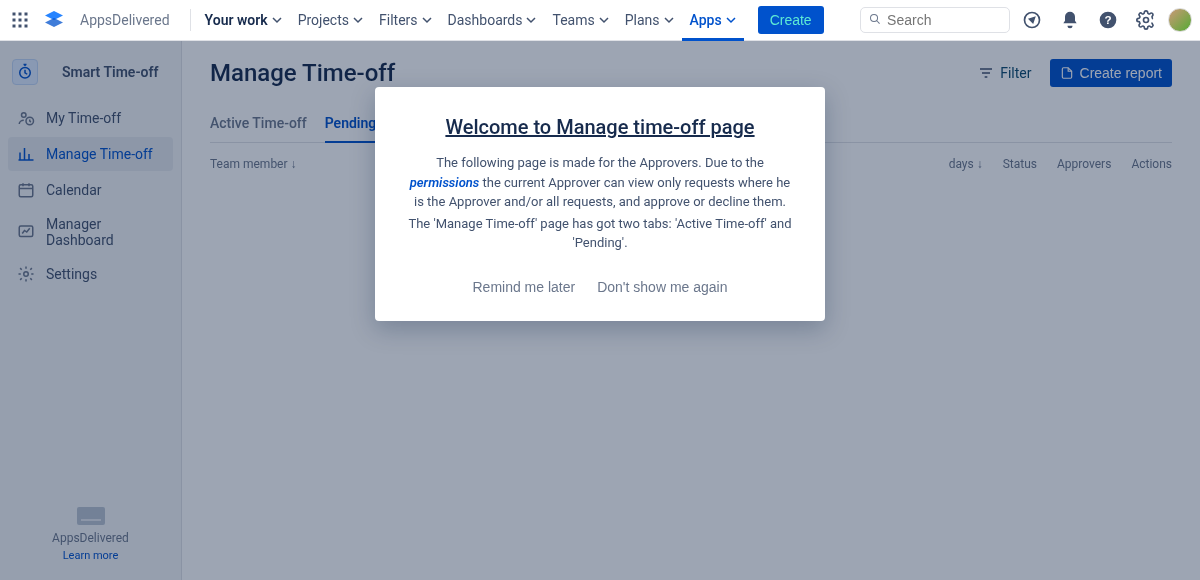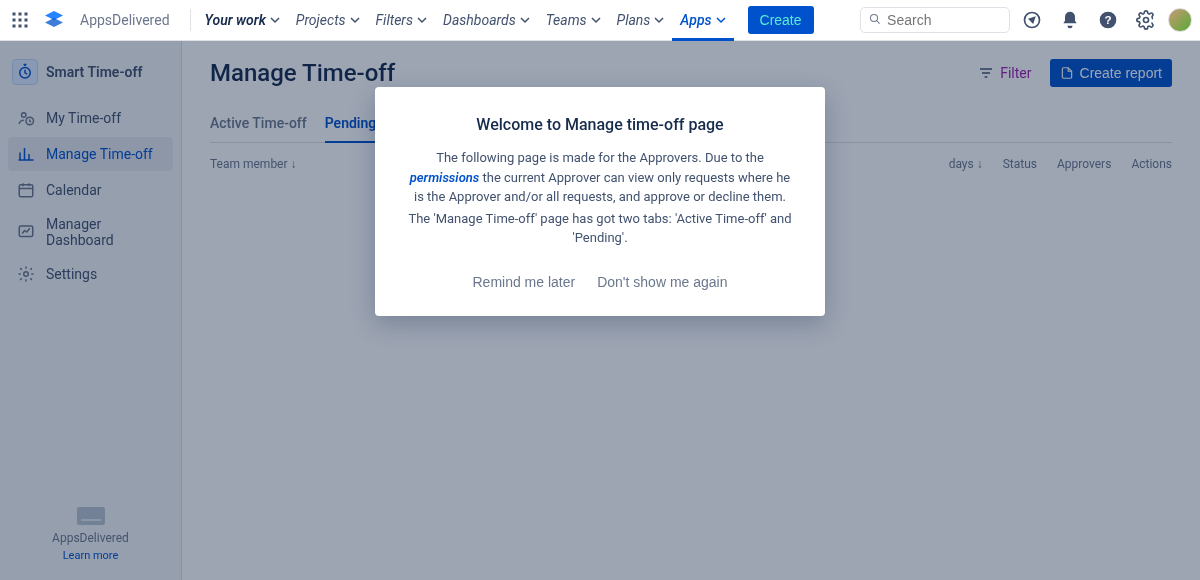"Your work" .nav-item { font-style: italic -> none }
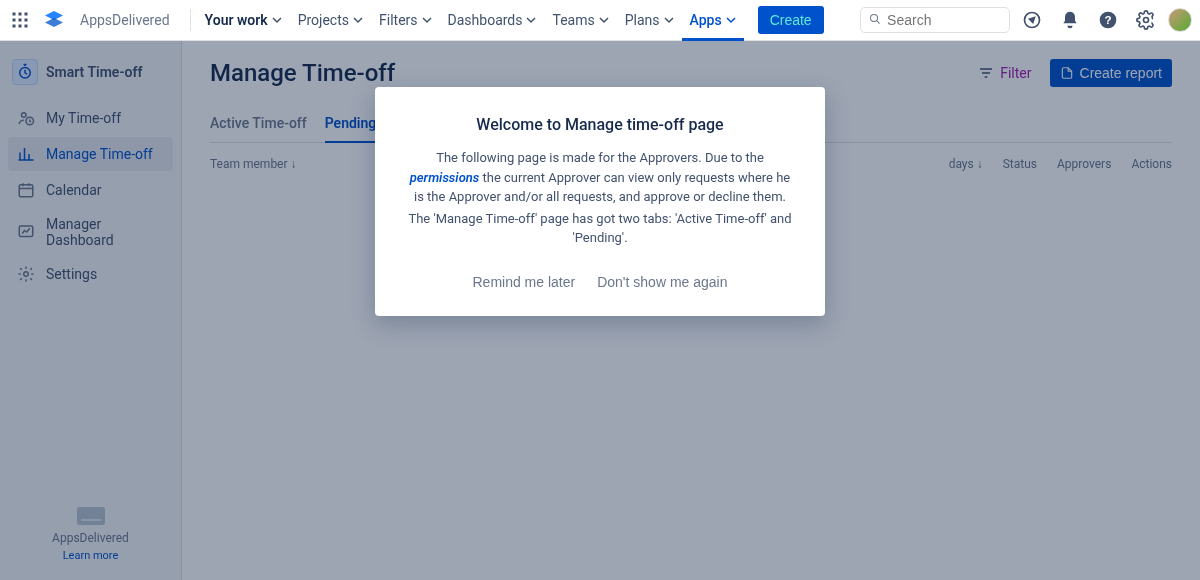"Smart Time-off" .sidebar .app-title-row { gap: 8px -> 24px }
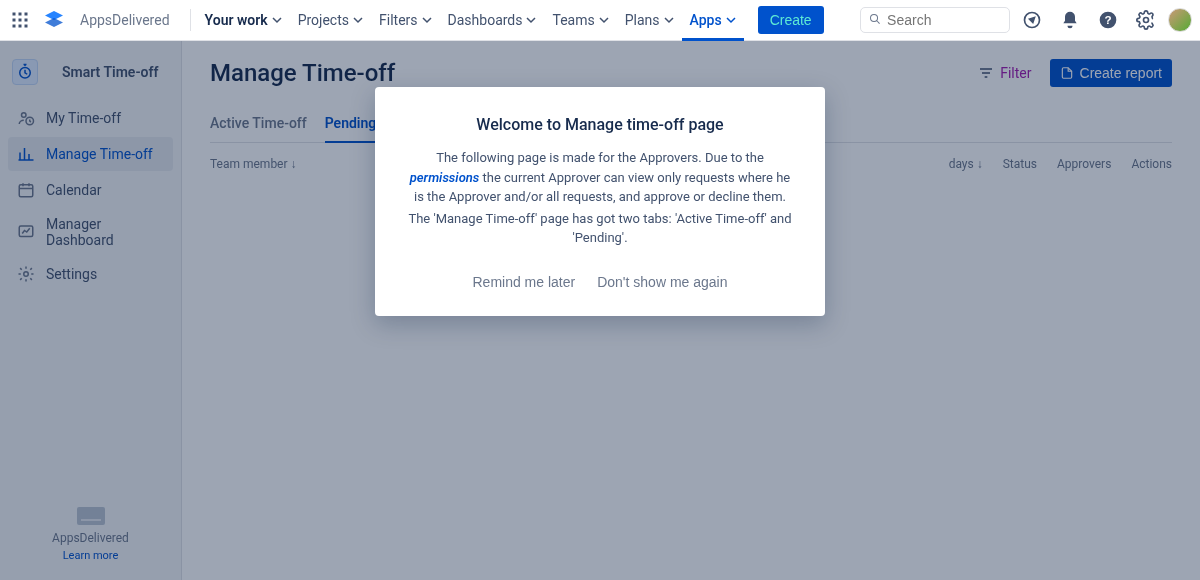"Filter" .filter-btn { color: #a21caf -> #0c4a6e }
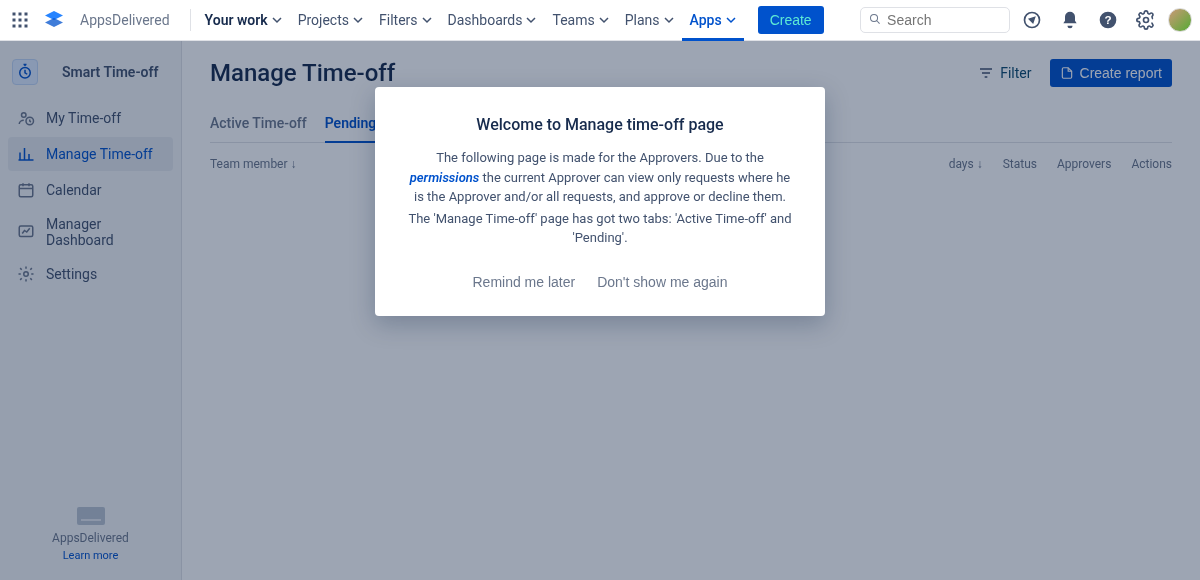"Welcome to Manage time-off page" .modal h2 { font-size: 16px -> 20px; text-decoration: none -> underline }
